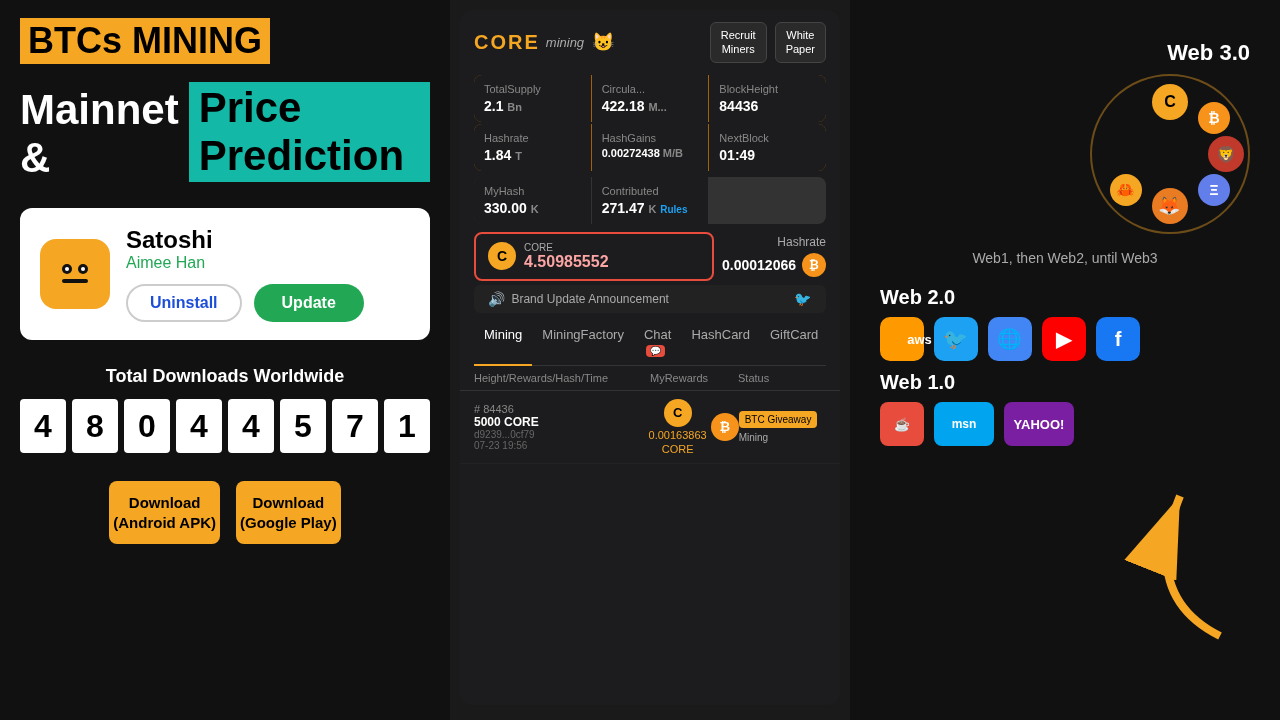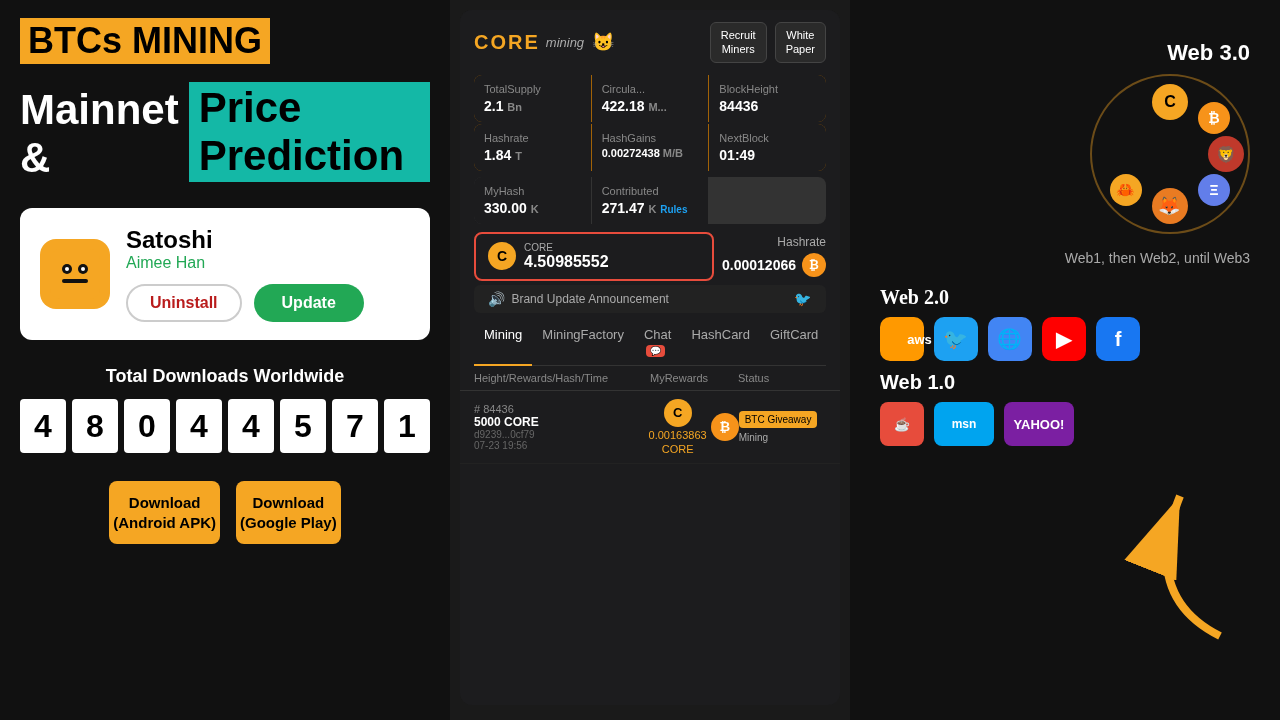"4.50985552" .core-balance-value { color: #ffffff -> #fca5a5 }
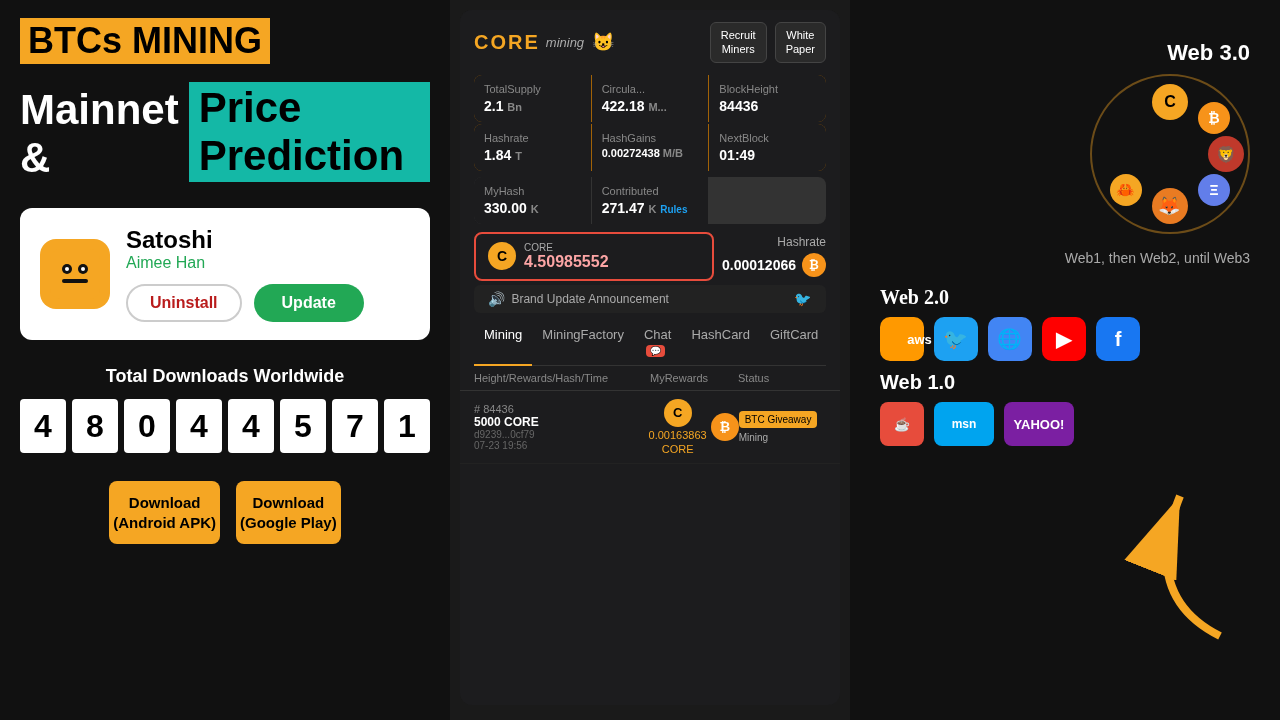"Web1, then Web2, until Web3" div.web-desc { text-align: right -> center }
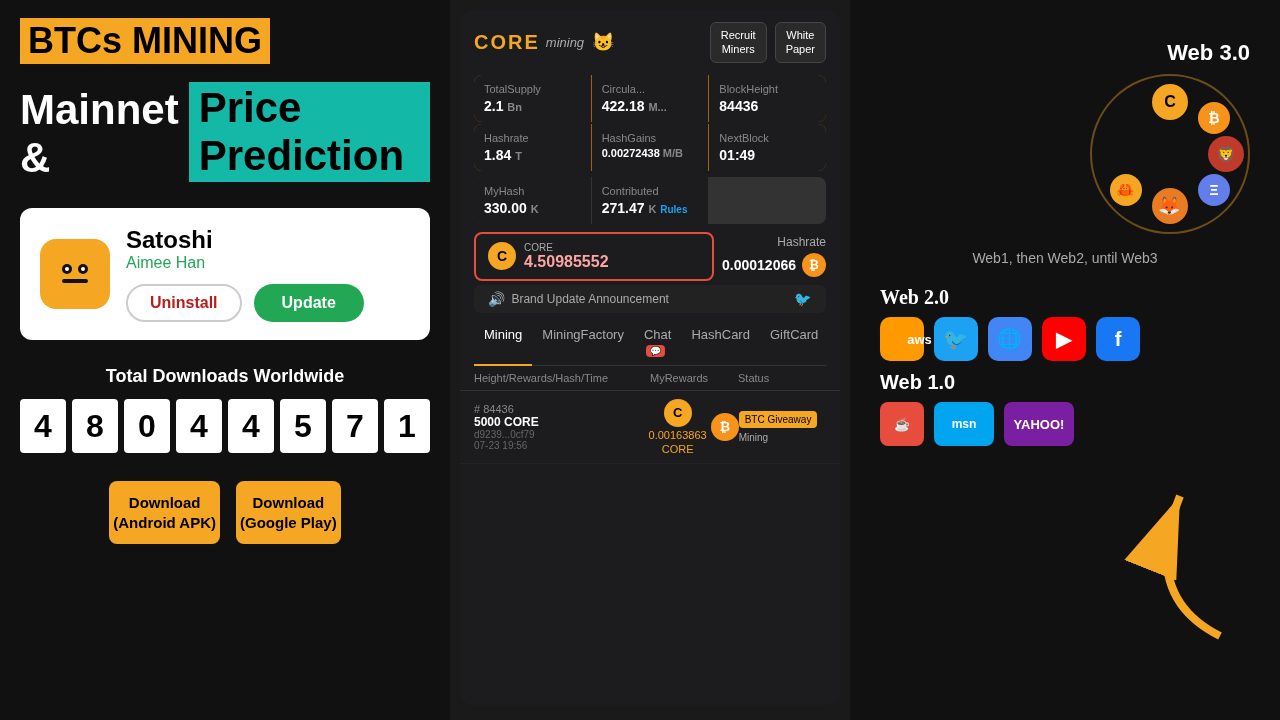"Uninstall" .btn-uninstall { color: #b91c1c -> #1d4ed8 }
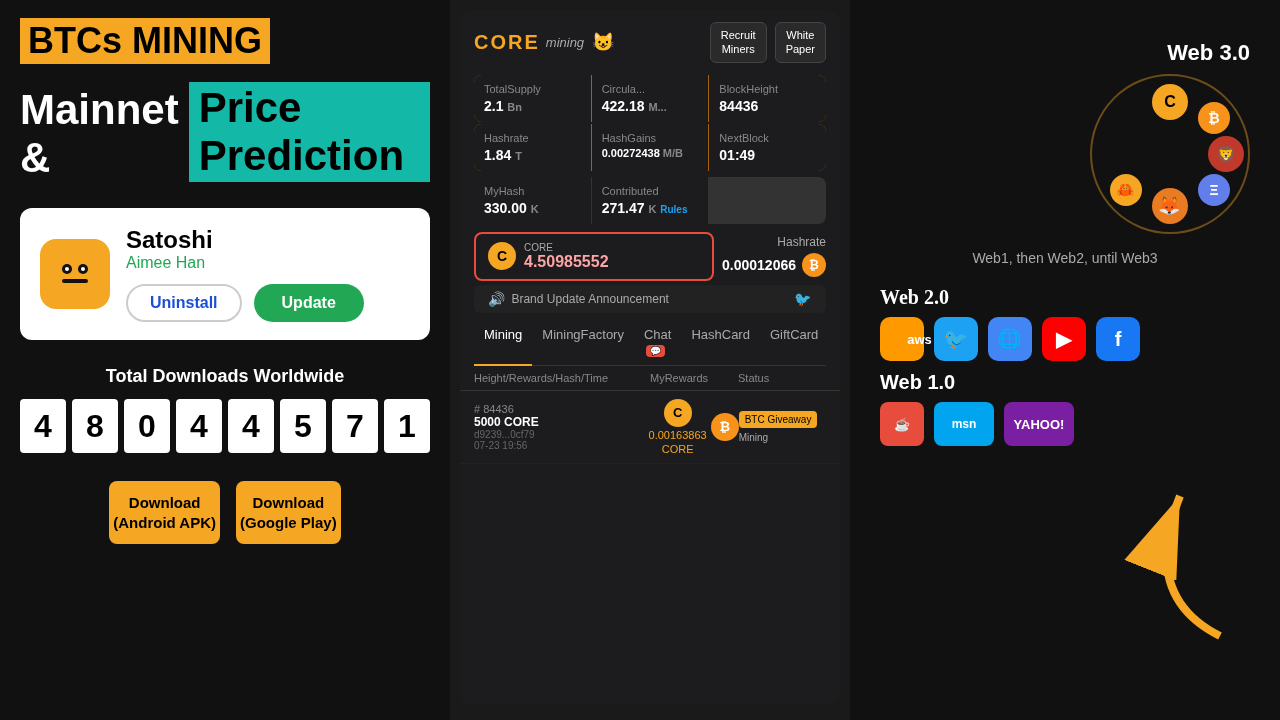"Web 2.0" .web2-title { font-family: Liberation Serif, serif -> none }
